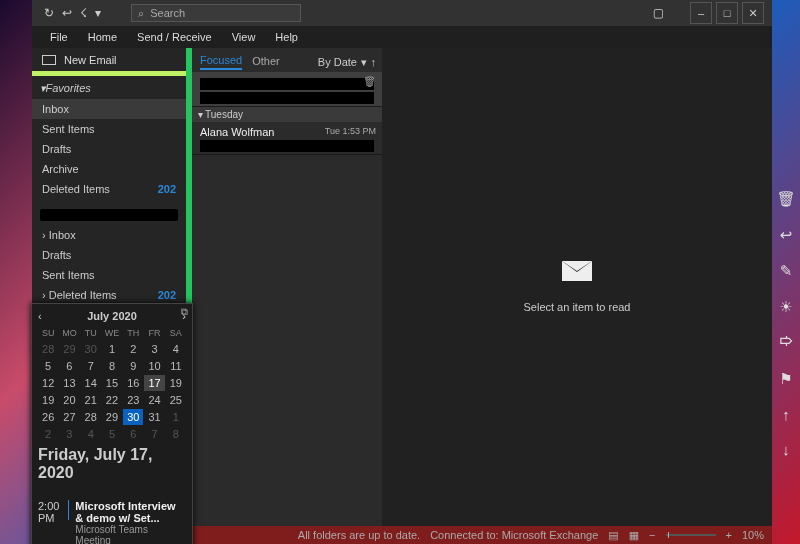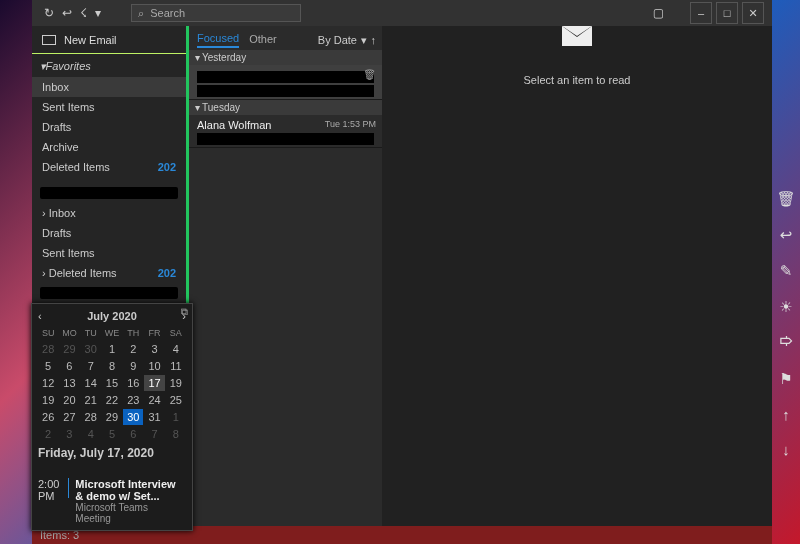"File" div.menubar { html: none -> <div> <div>File</div> <div>Home</div> <div>Send / Receive</div> <div>View</div> <div>Help</div> </div> }
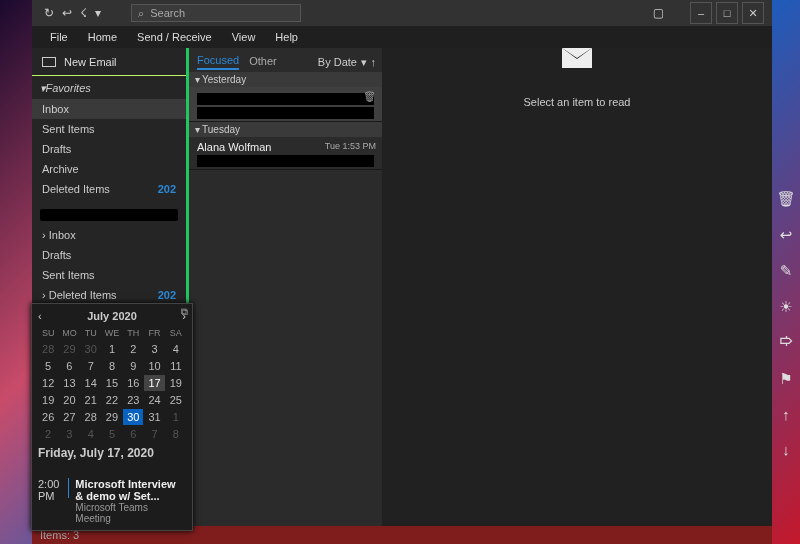"New Email" .newemail { border-bottom: 1px solid #bef264 -> 5px solid #bef264 }
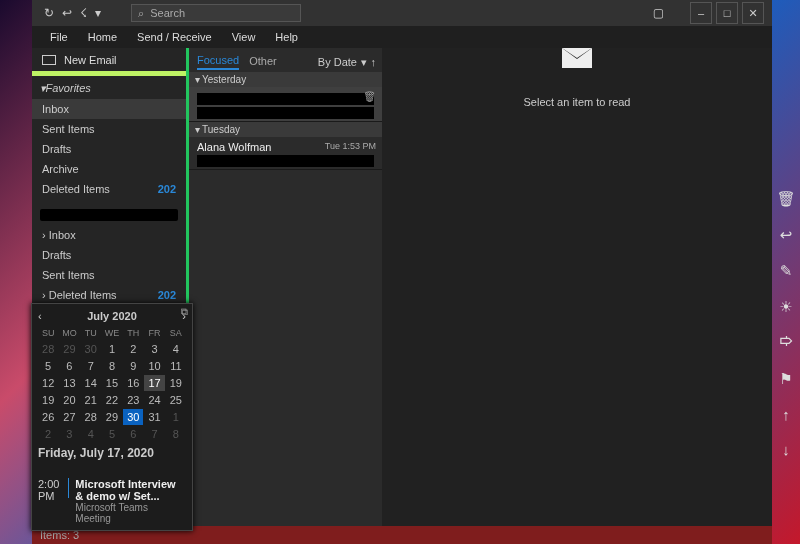"Focused" .msgcol { border-left: 3px solid #22c55e -> 6px solid #22c55e }
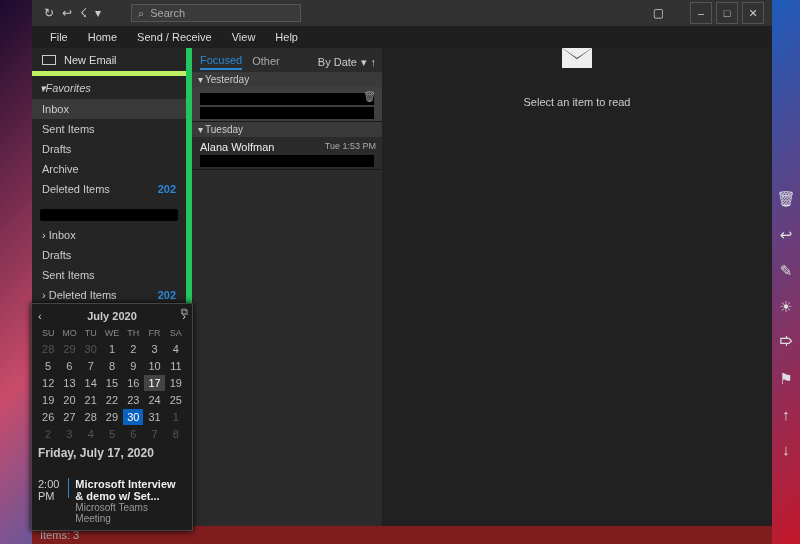"Yesterday" div.grouphdr { html: <div>Yesterday</div> -> none }
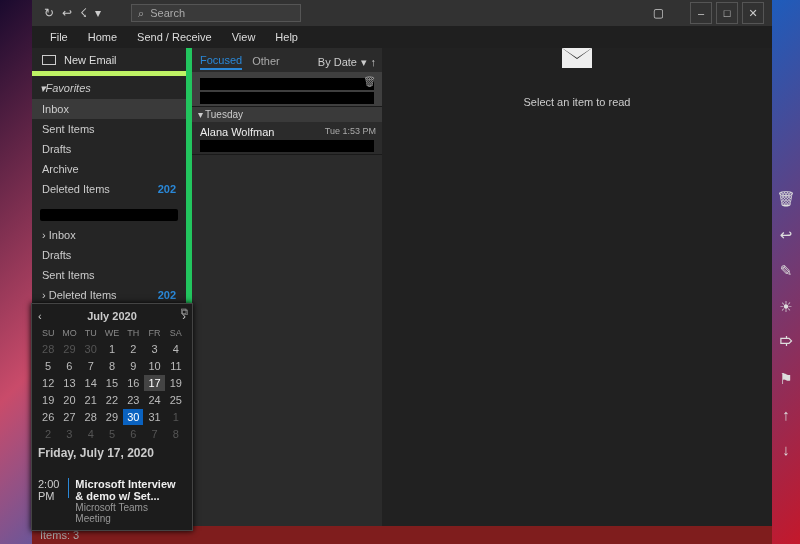"Select an item to read" .reading { gap: 28px -> 20px; justify-content: flex-start -> center }
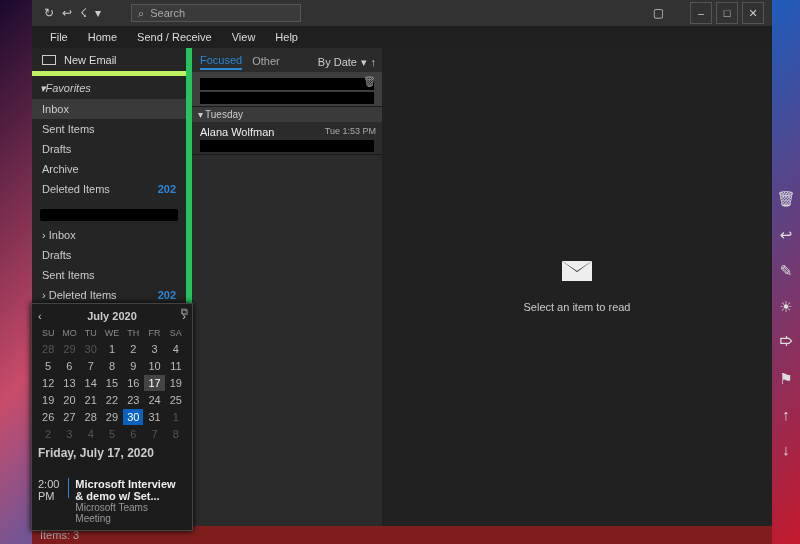"Friday, July 17, 2020" .caldate { font-size: 12px -> 16px }
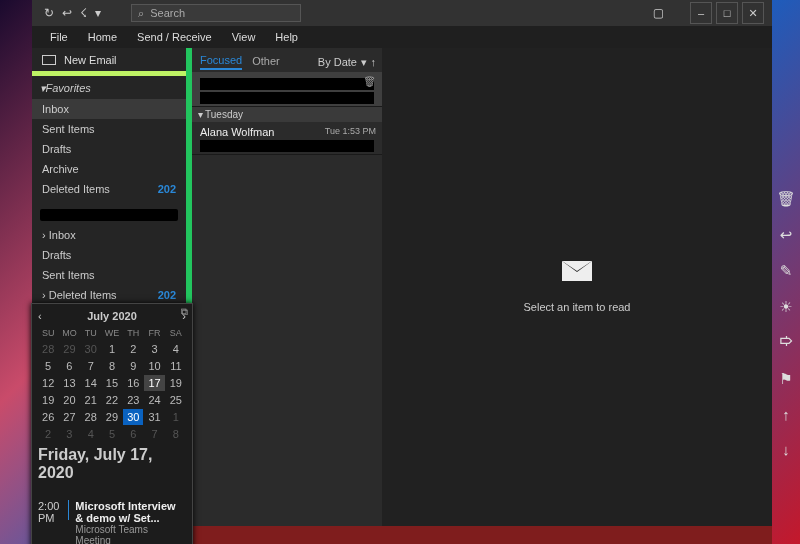"All folders are up to" div.right { html: none -> <div> <span>All folders are up to date.</span> <span>Connected to: Microsoft Exchange</span> <span>▤</span> <span>▦</span> <span>−</span> <div></div> <span>+</span> <span>10%</span> </div> }
